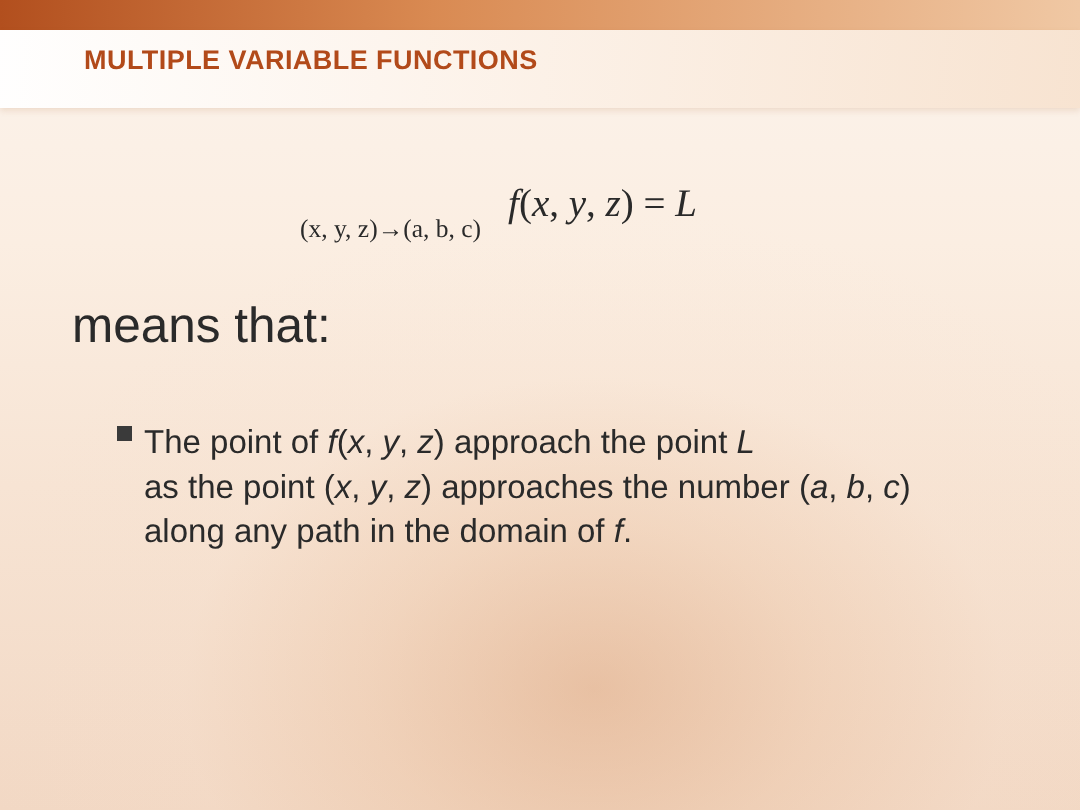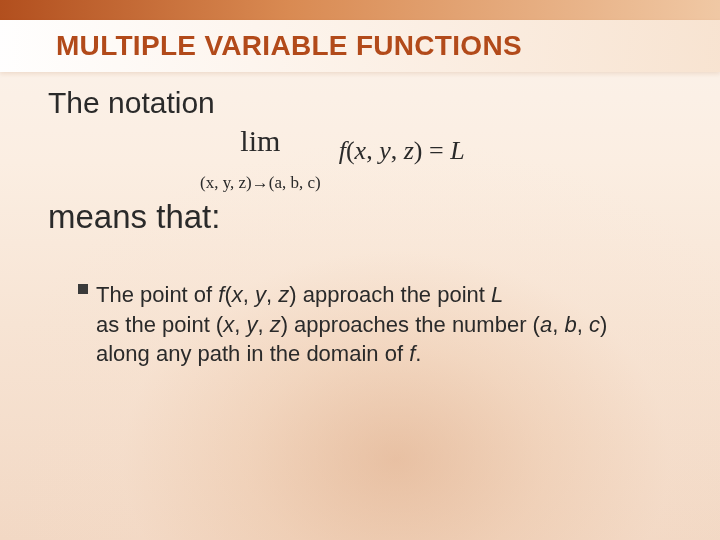"MULTIPLE VARIABLE FUNCTIONS" .section-title { font-size: 28px -> 18px }
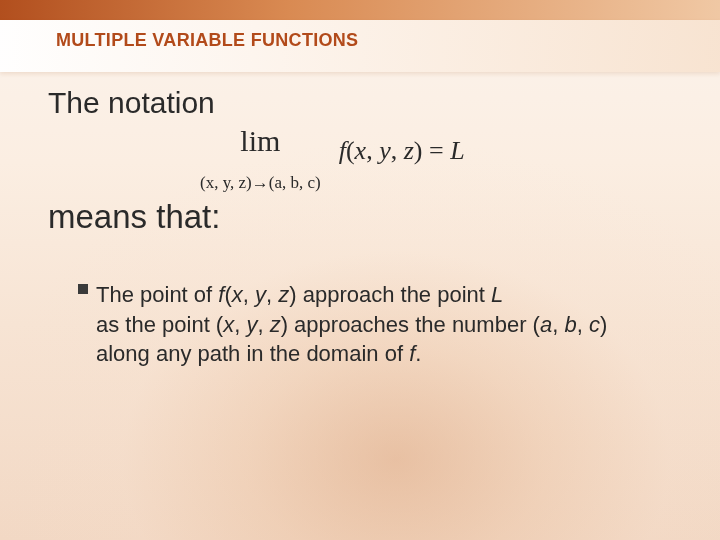"The notation" div.intro1 { html: <div>The notation</div> -> none }
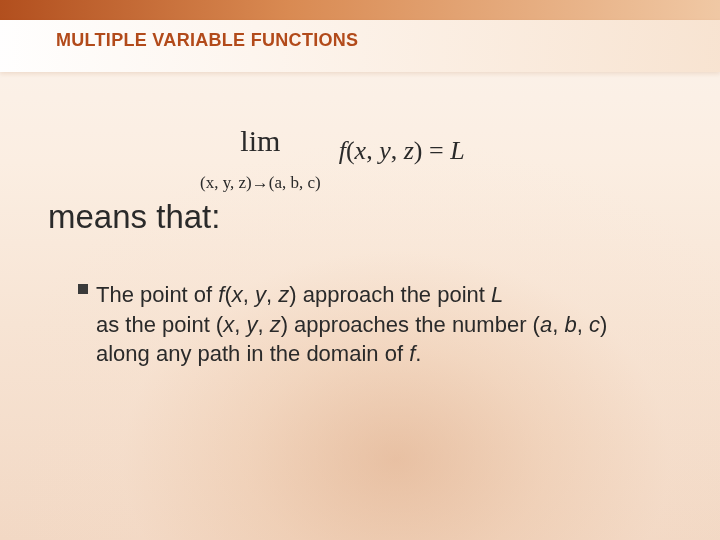"lim" span.lim-word { html: <span>lim</span> -> none }
